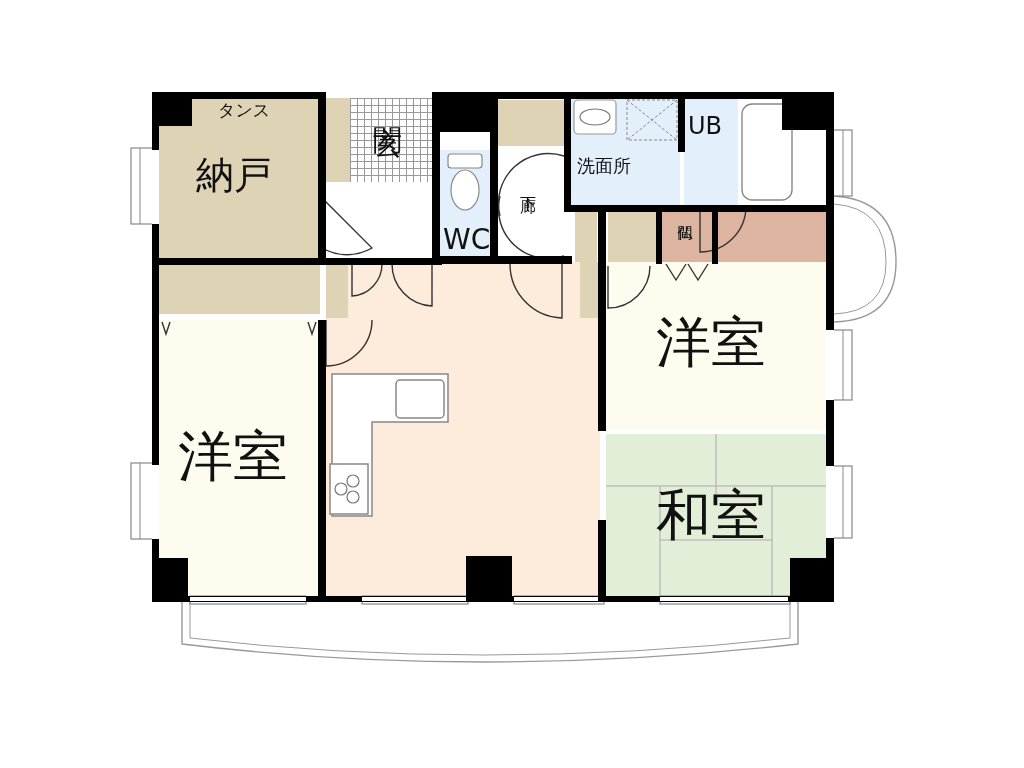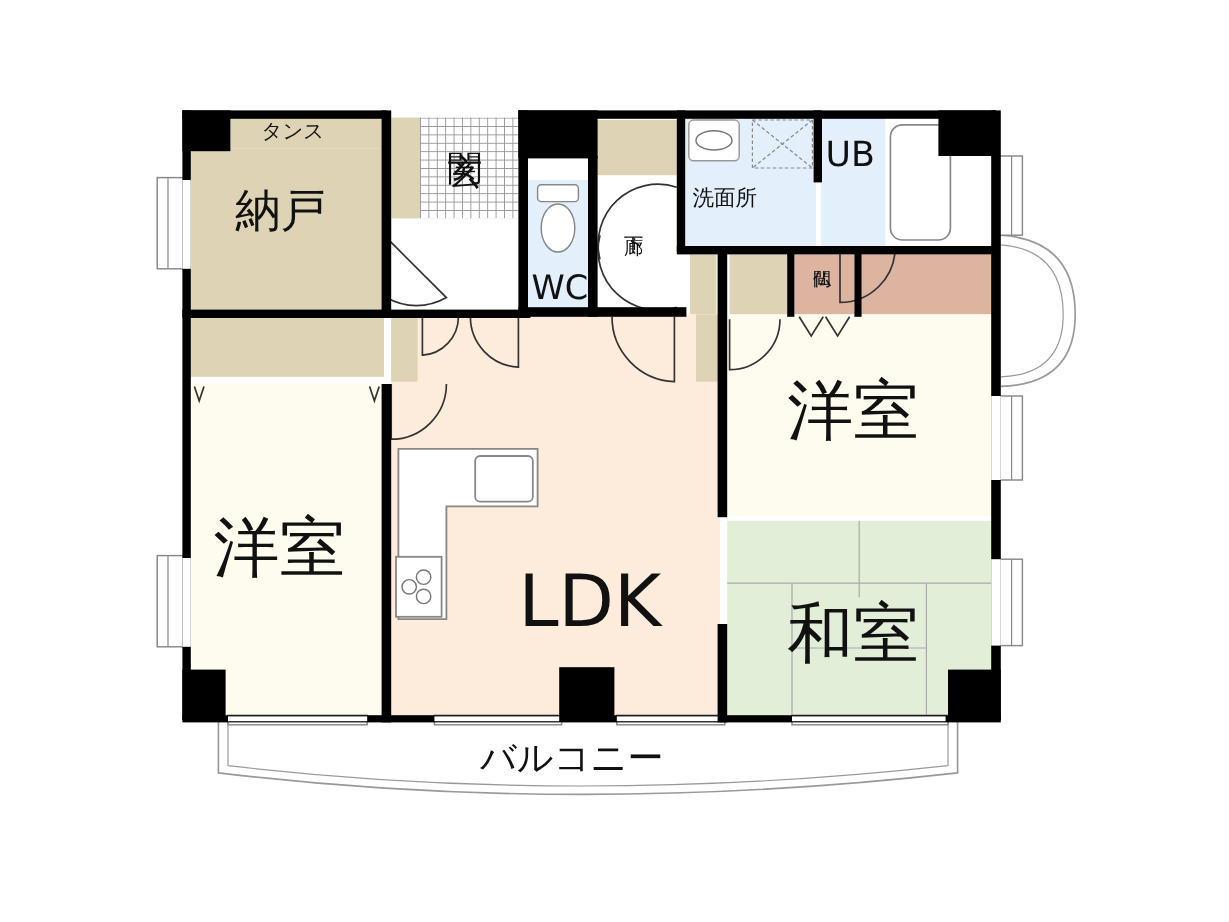"UB" div.room-label { font-size: 29px -> 24px }
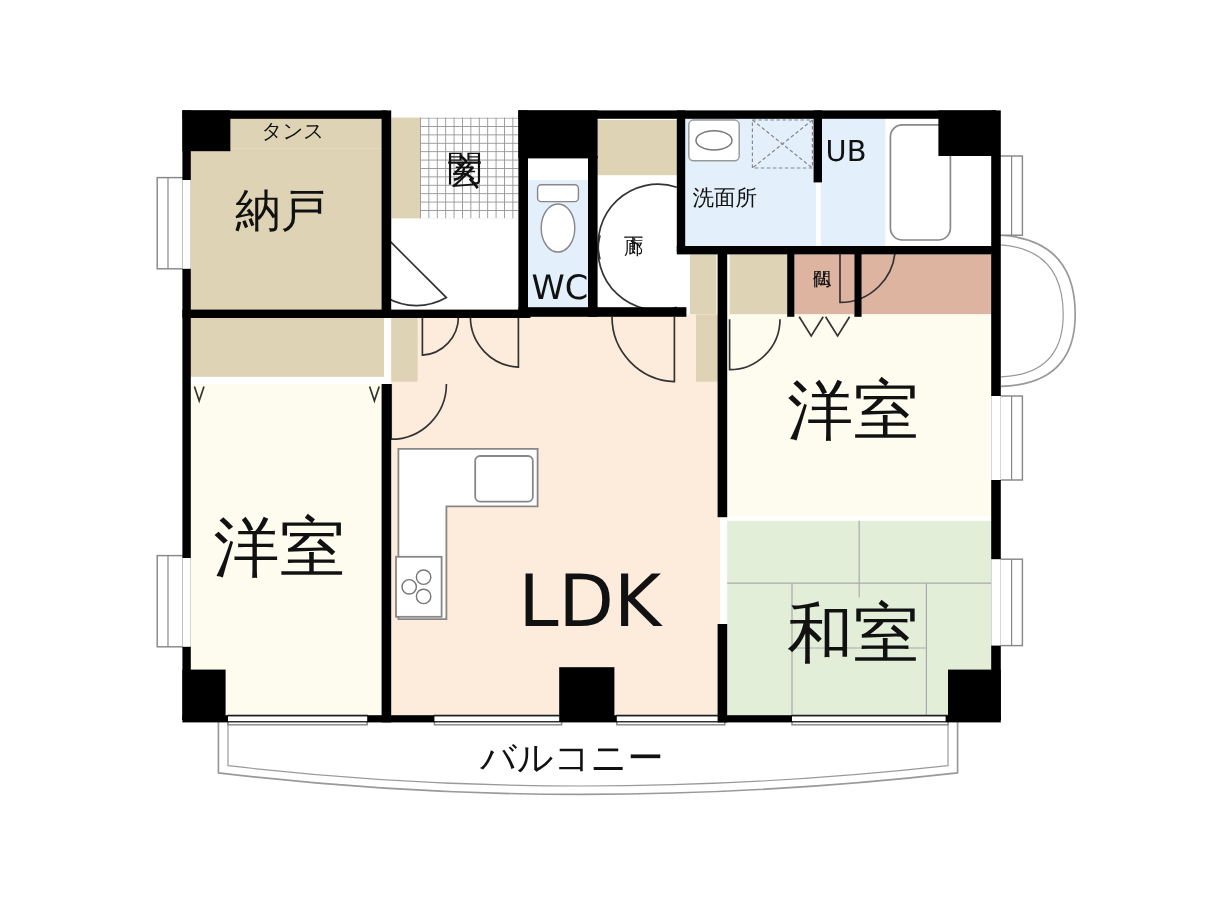"LDK" div.room-label { html: <div>LDK</div> -> none }
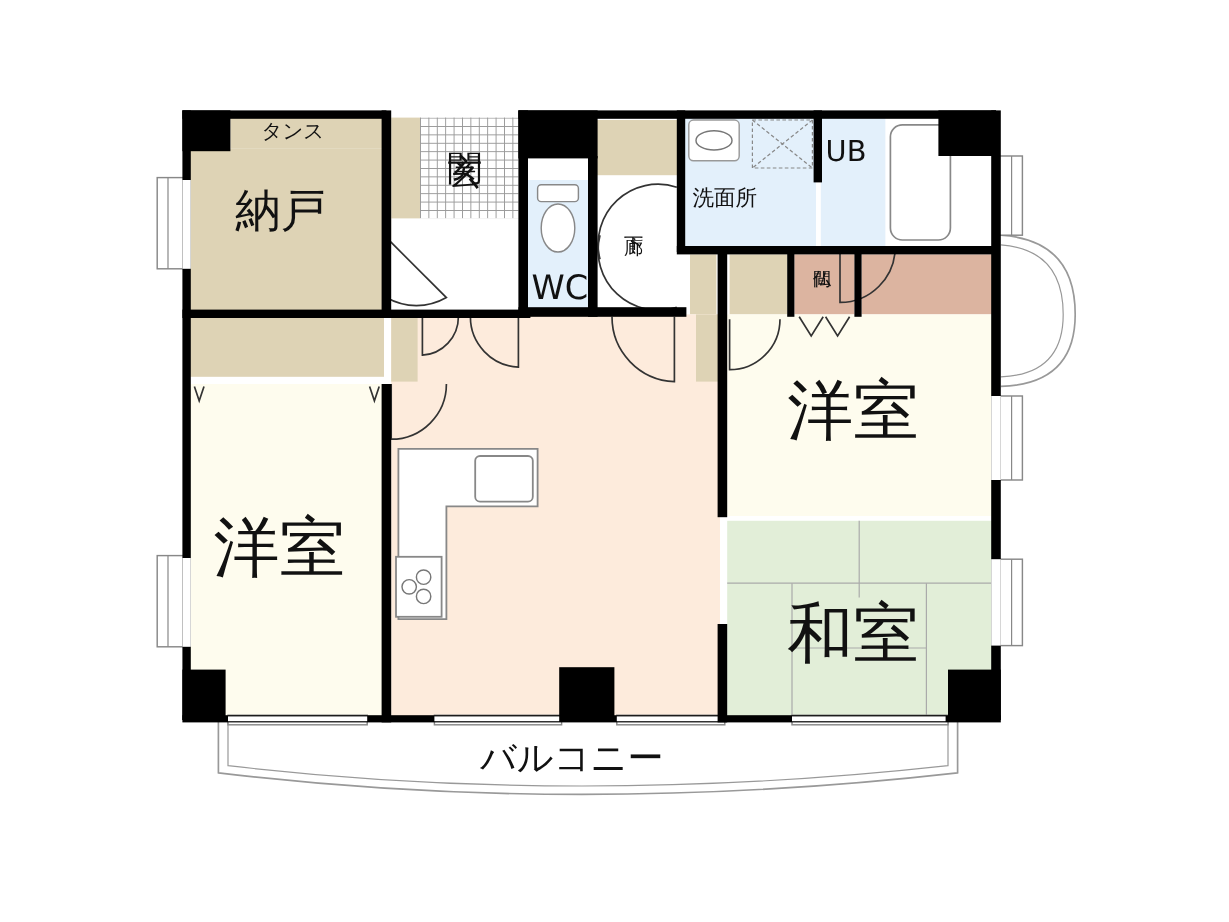"和室" div.room-label { margin-top: 13px -> none }
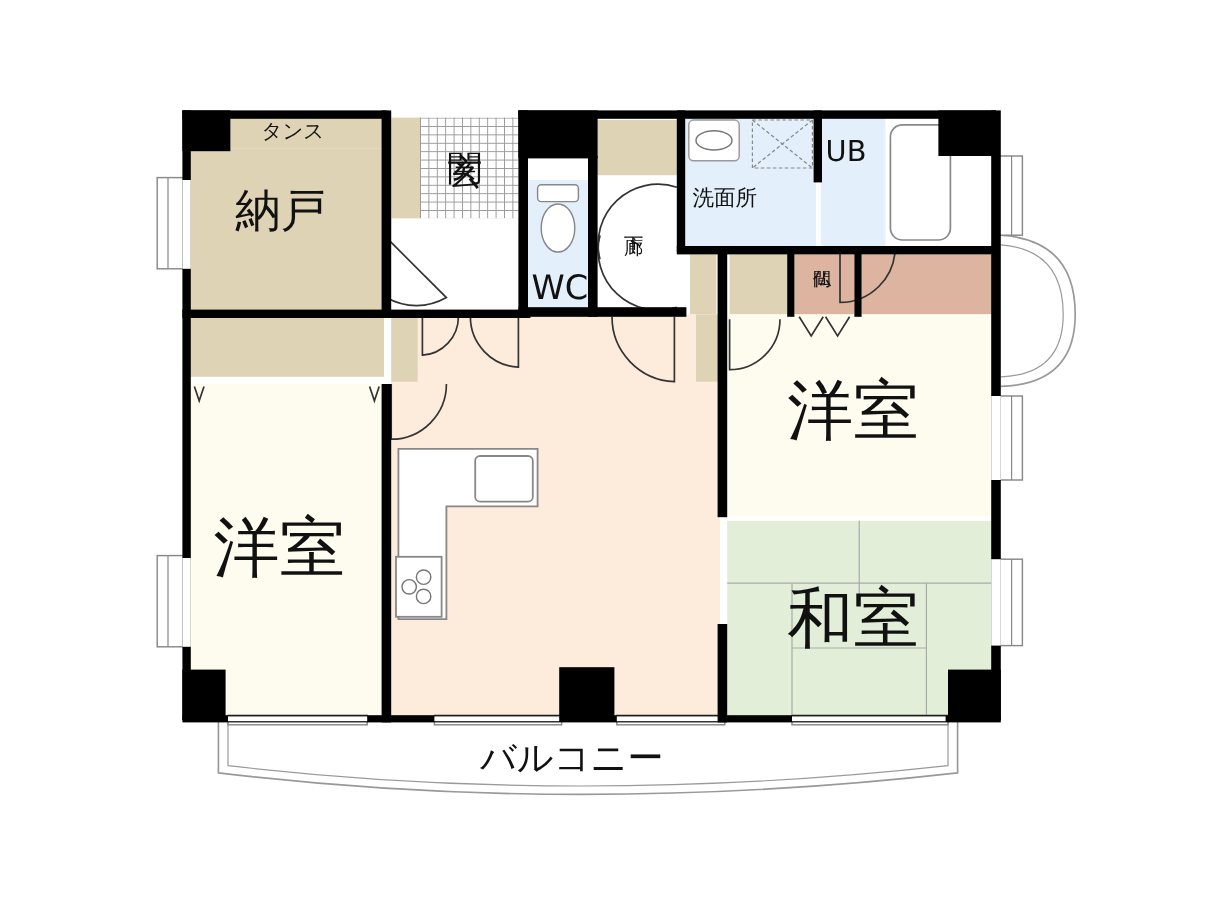"バルコニー" div.room-label { html: <div>バルコニー</div> -> none }
